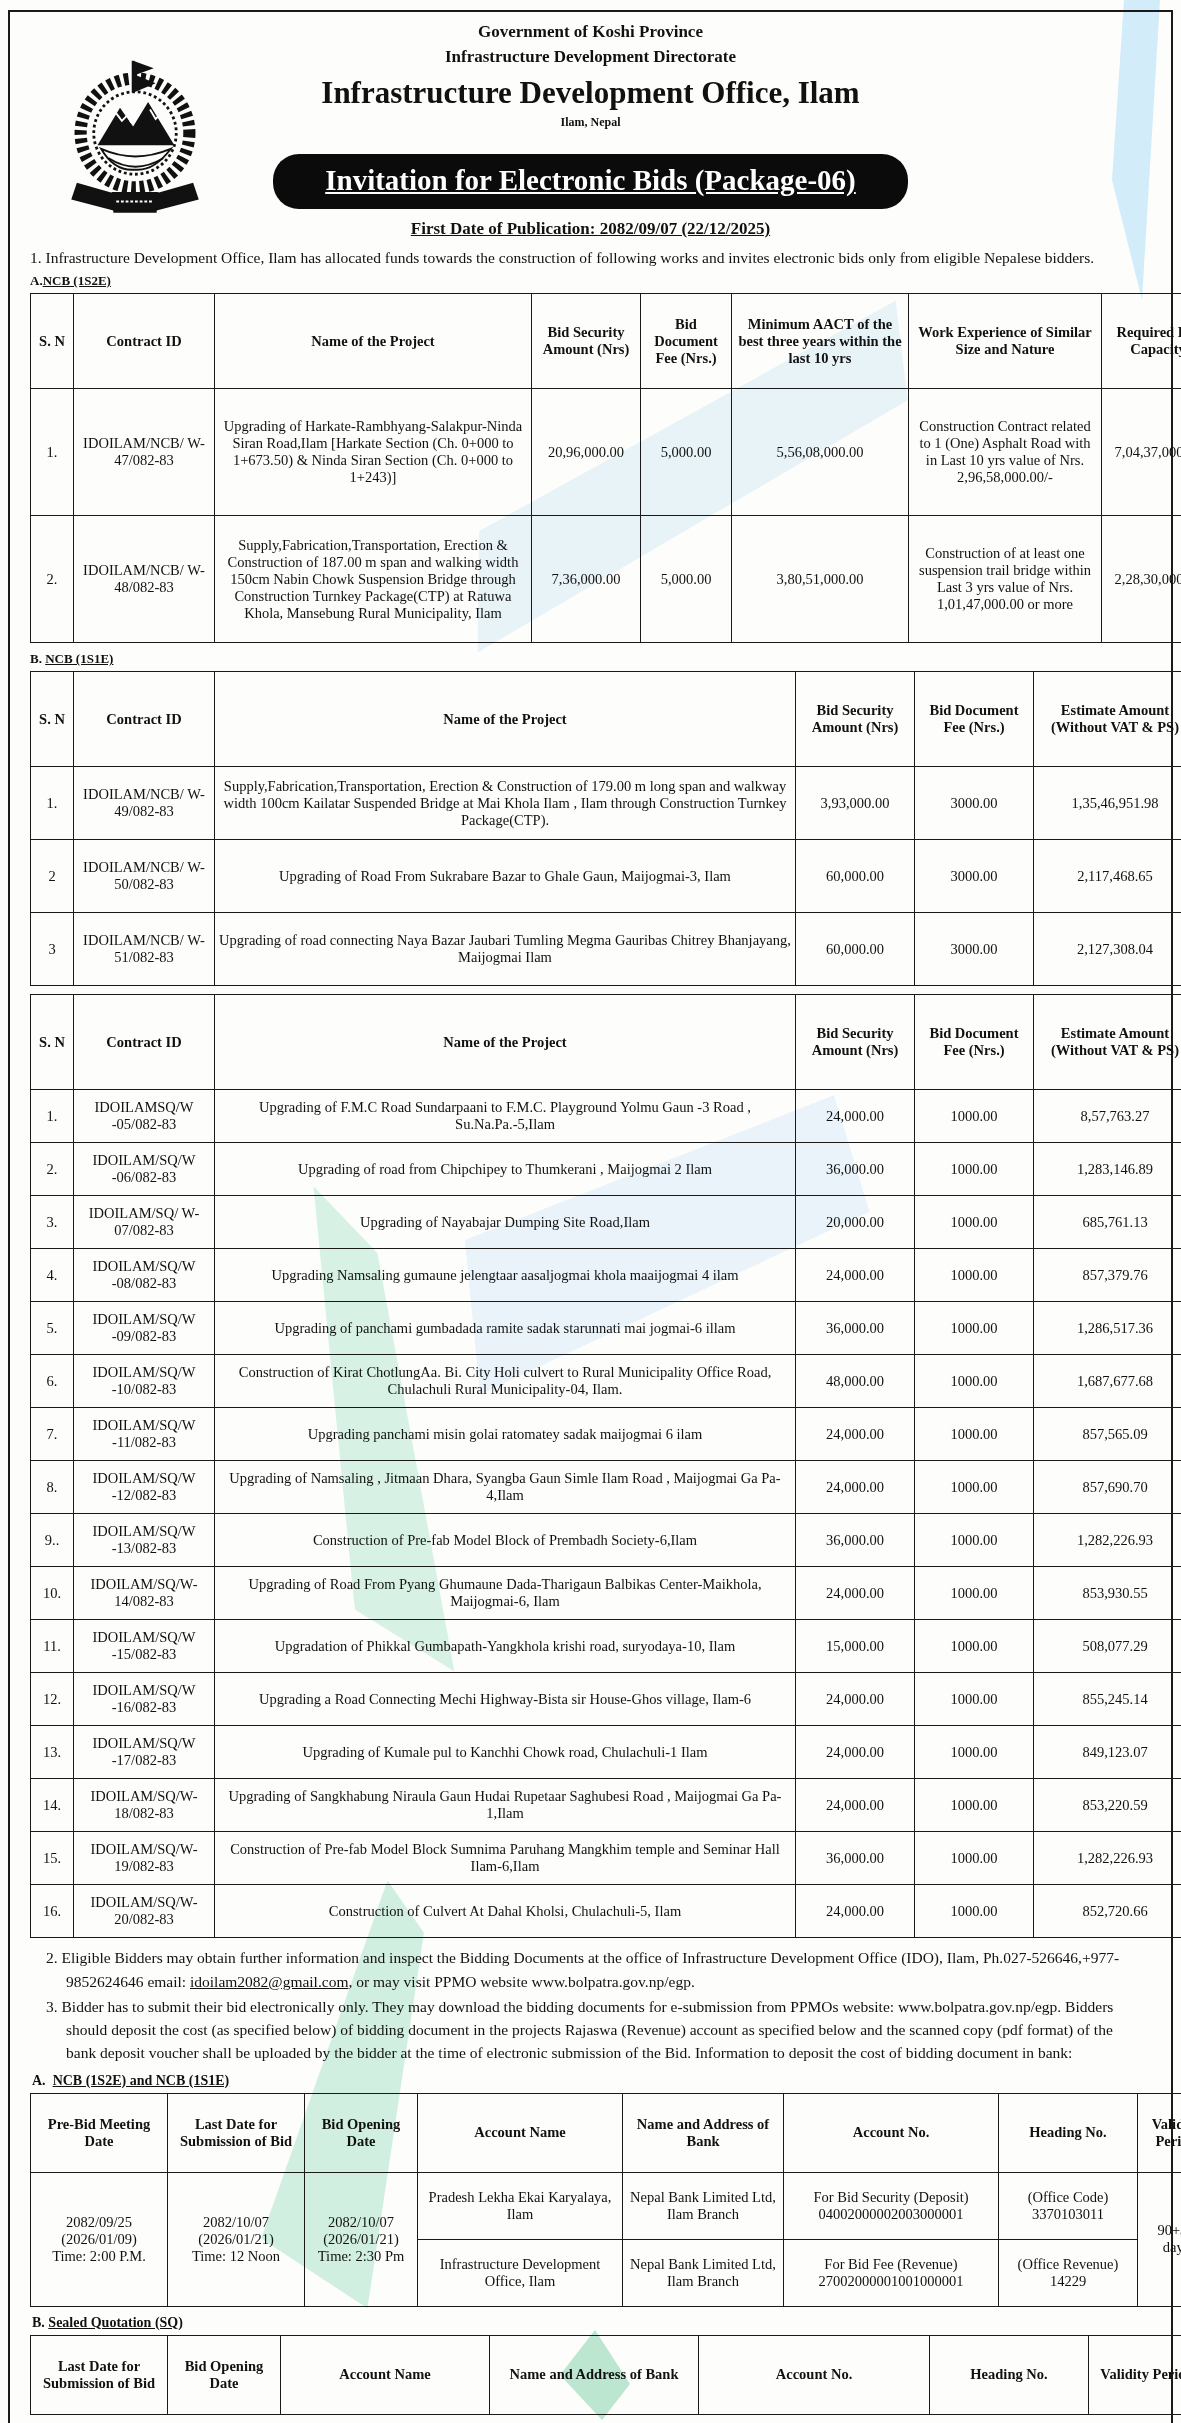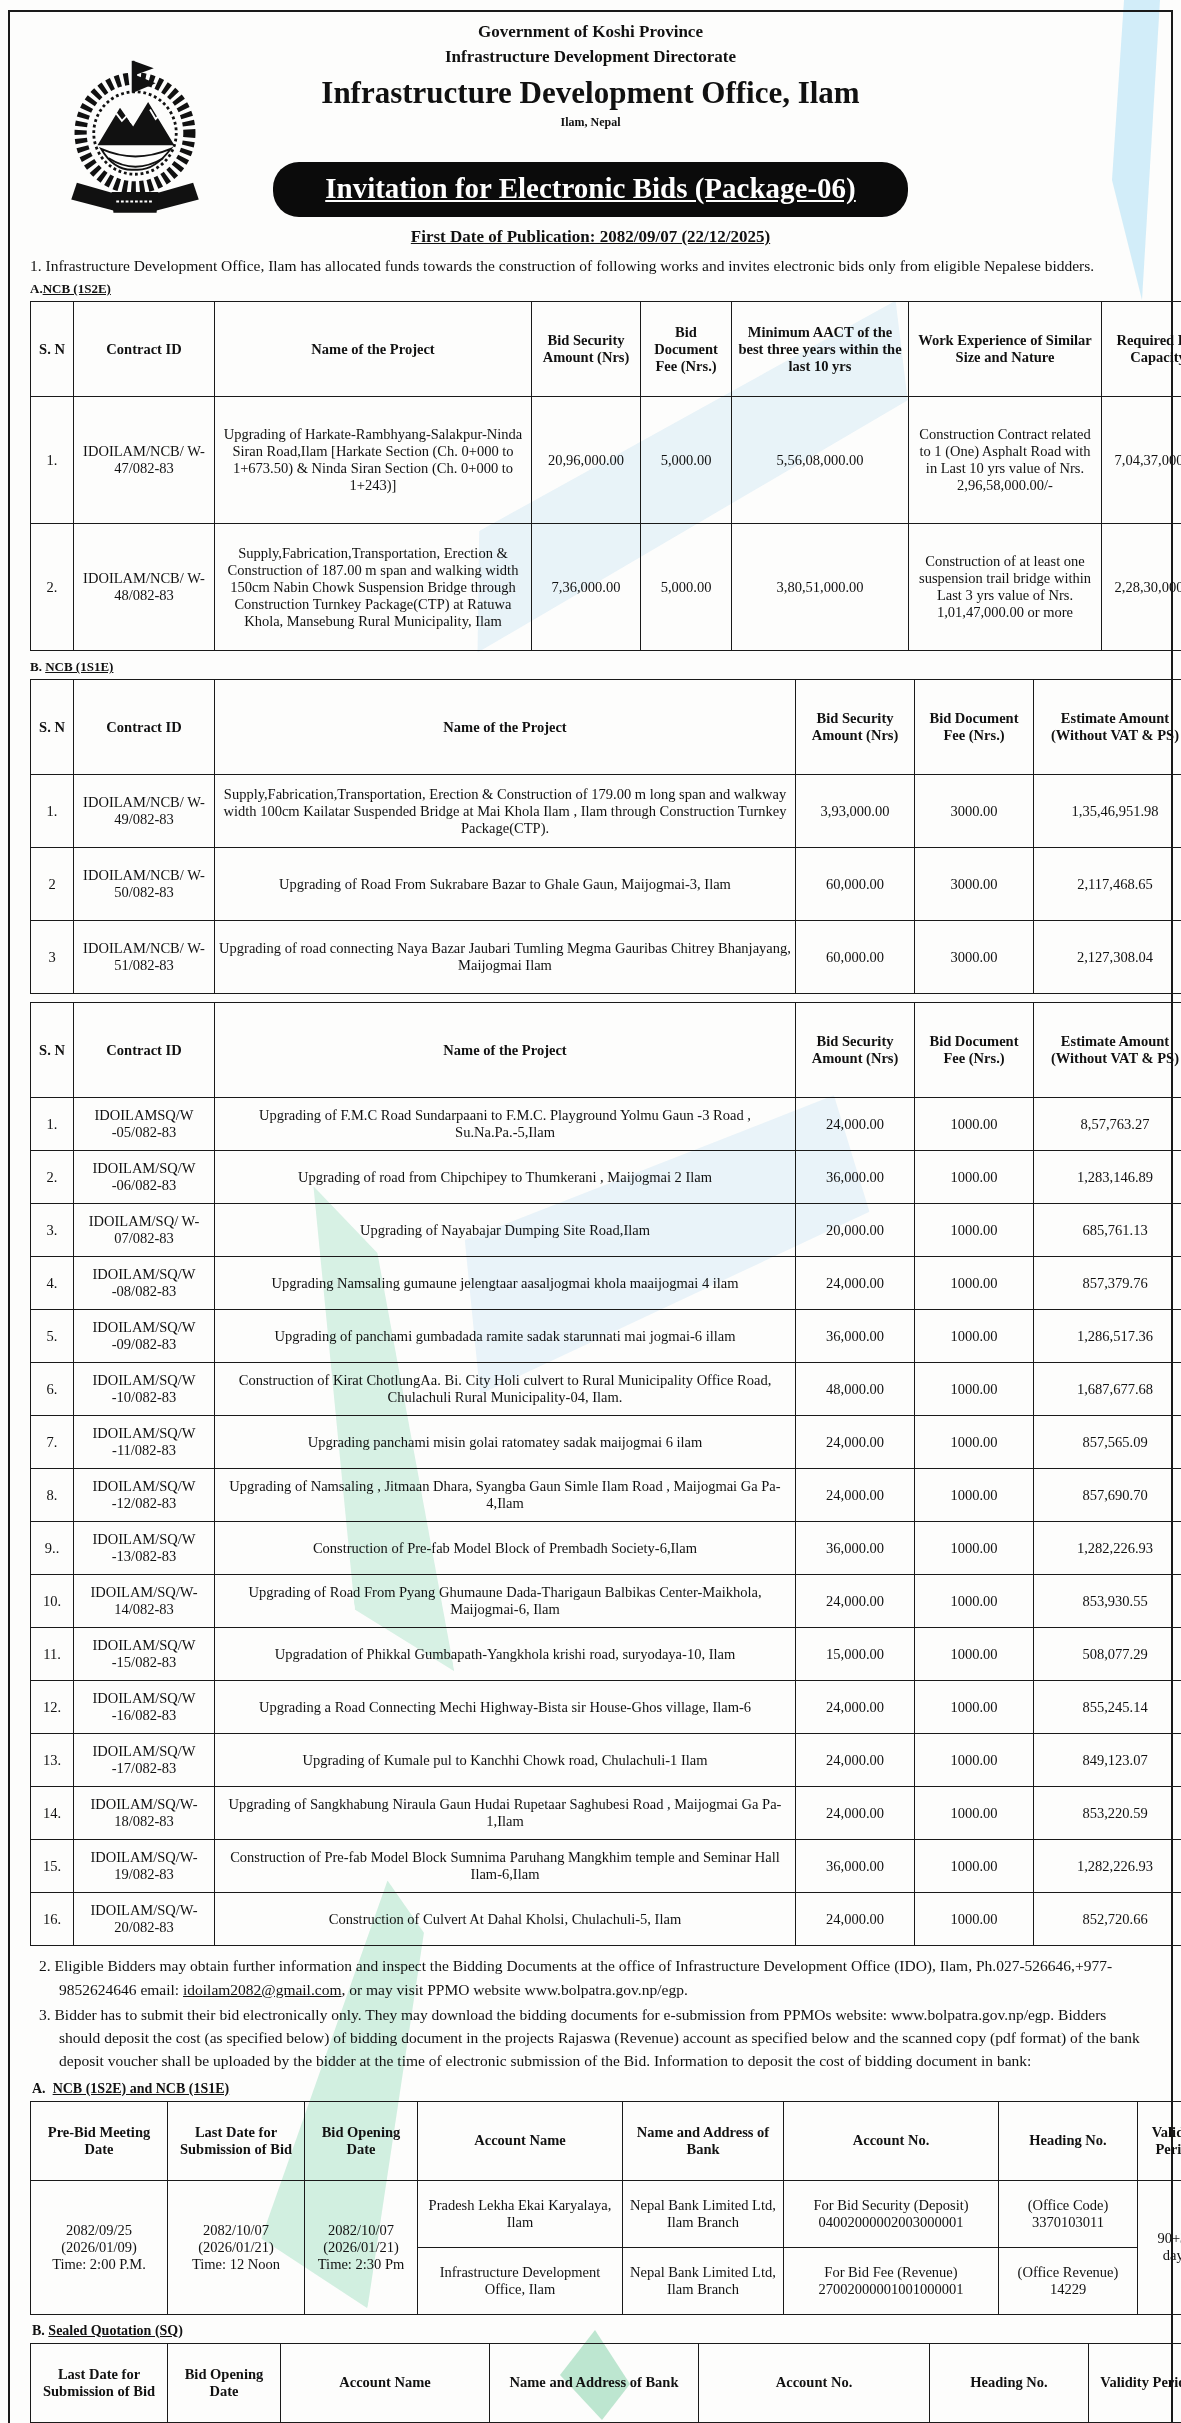"Invitation for Electronic Bids" .banner-wrap { margin: 32px 0 10px 0 -> 24px 0 10px 0 }
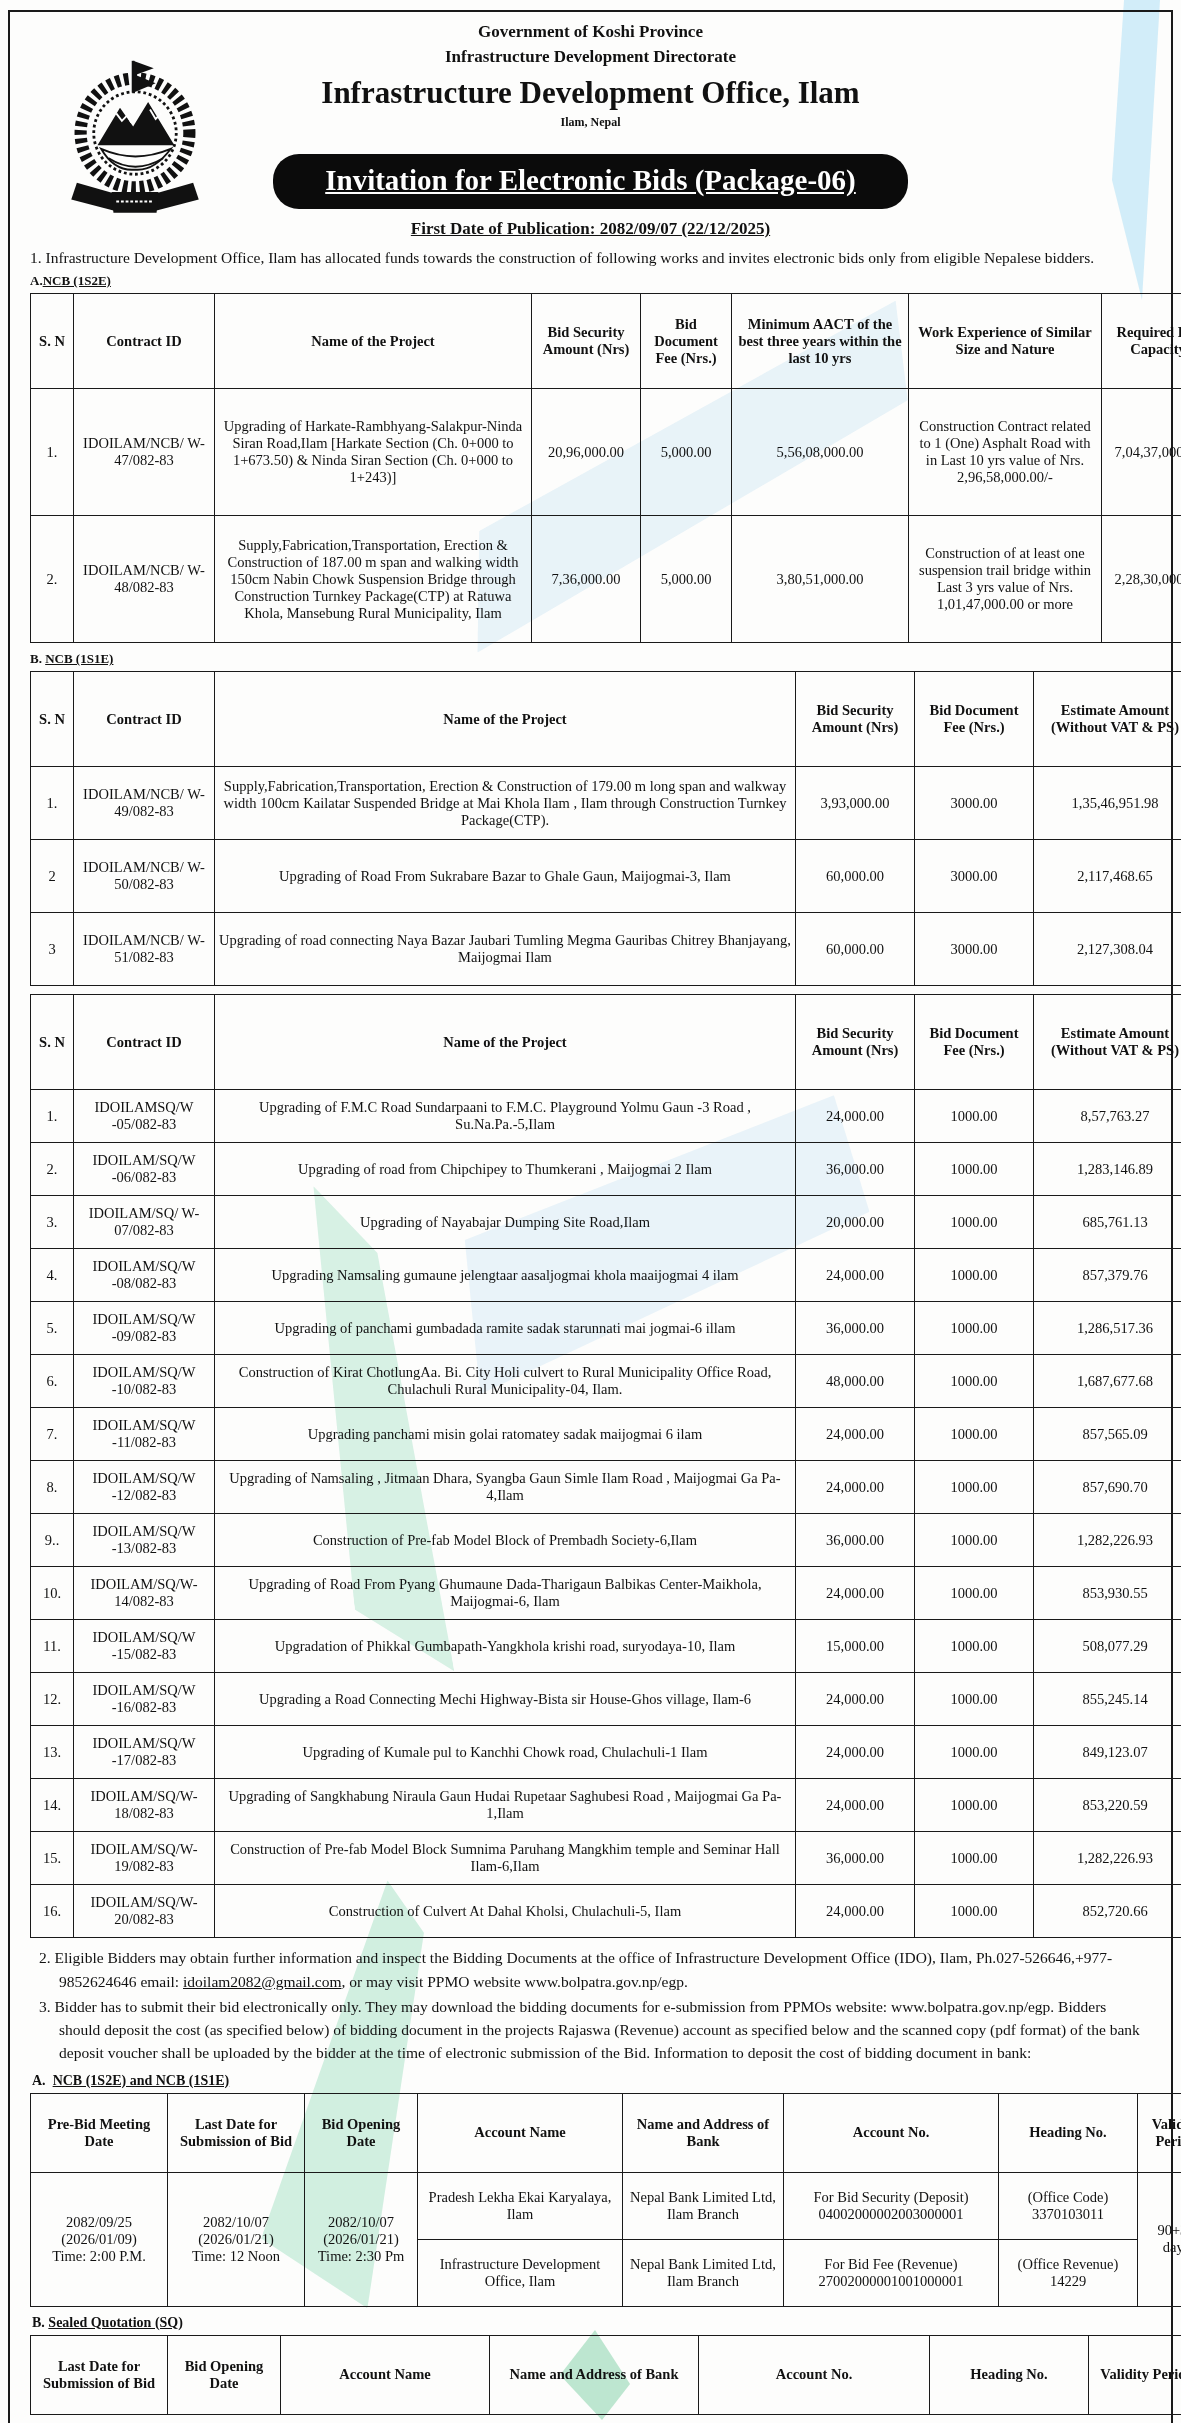"2. Eligible Bidders may obtain" .note { margin: 2px 9px -> 2px 16px }
